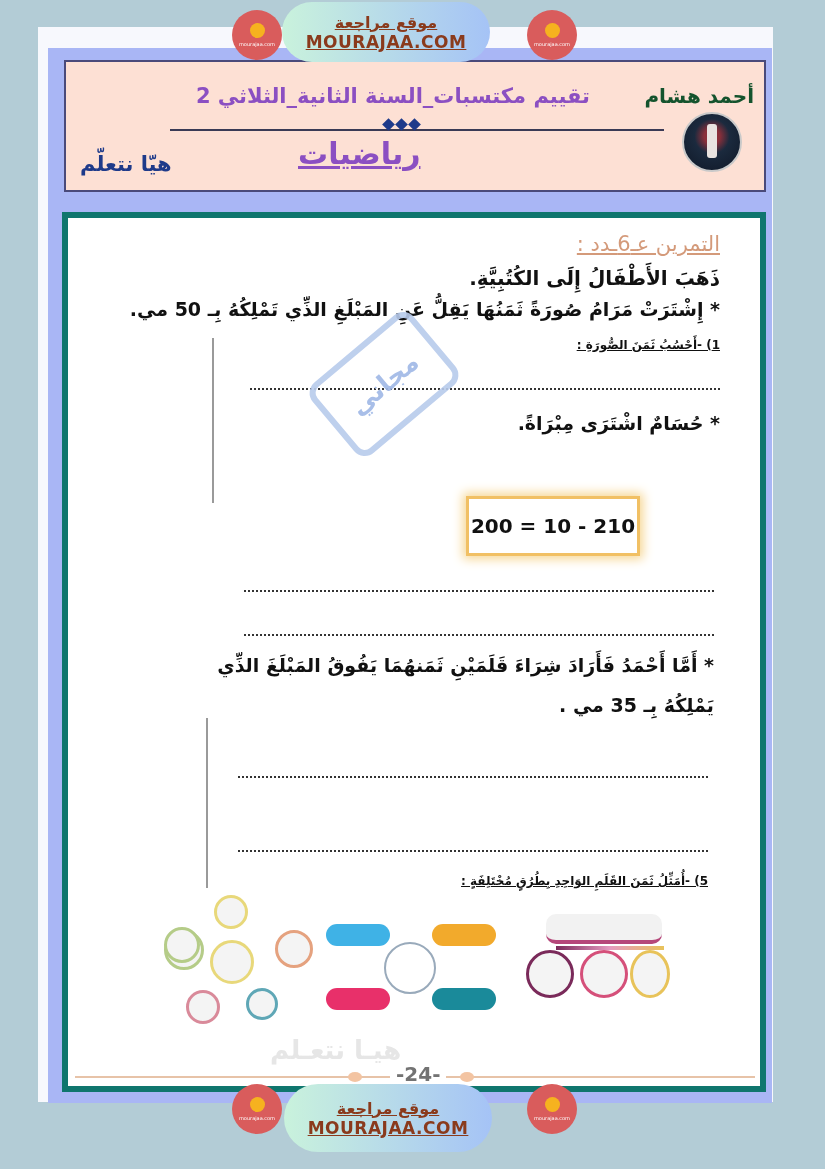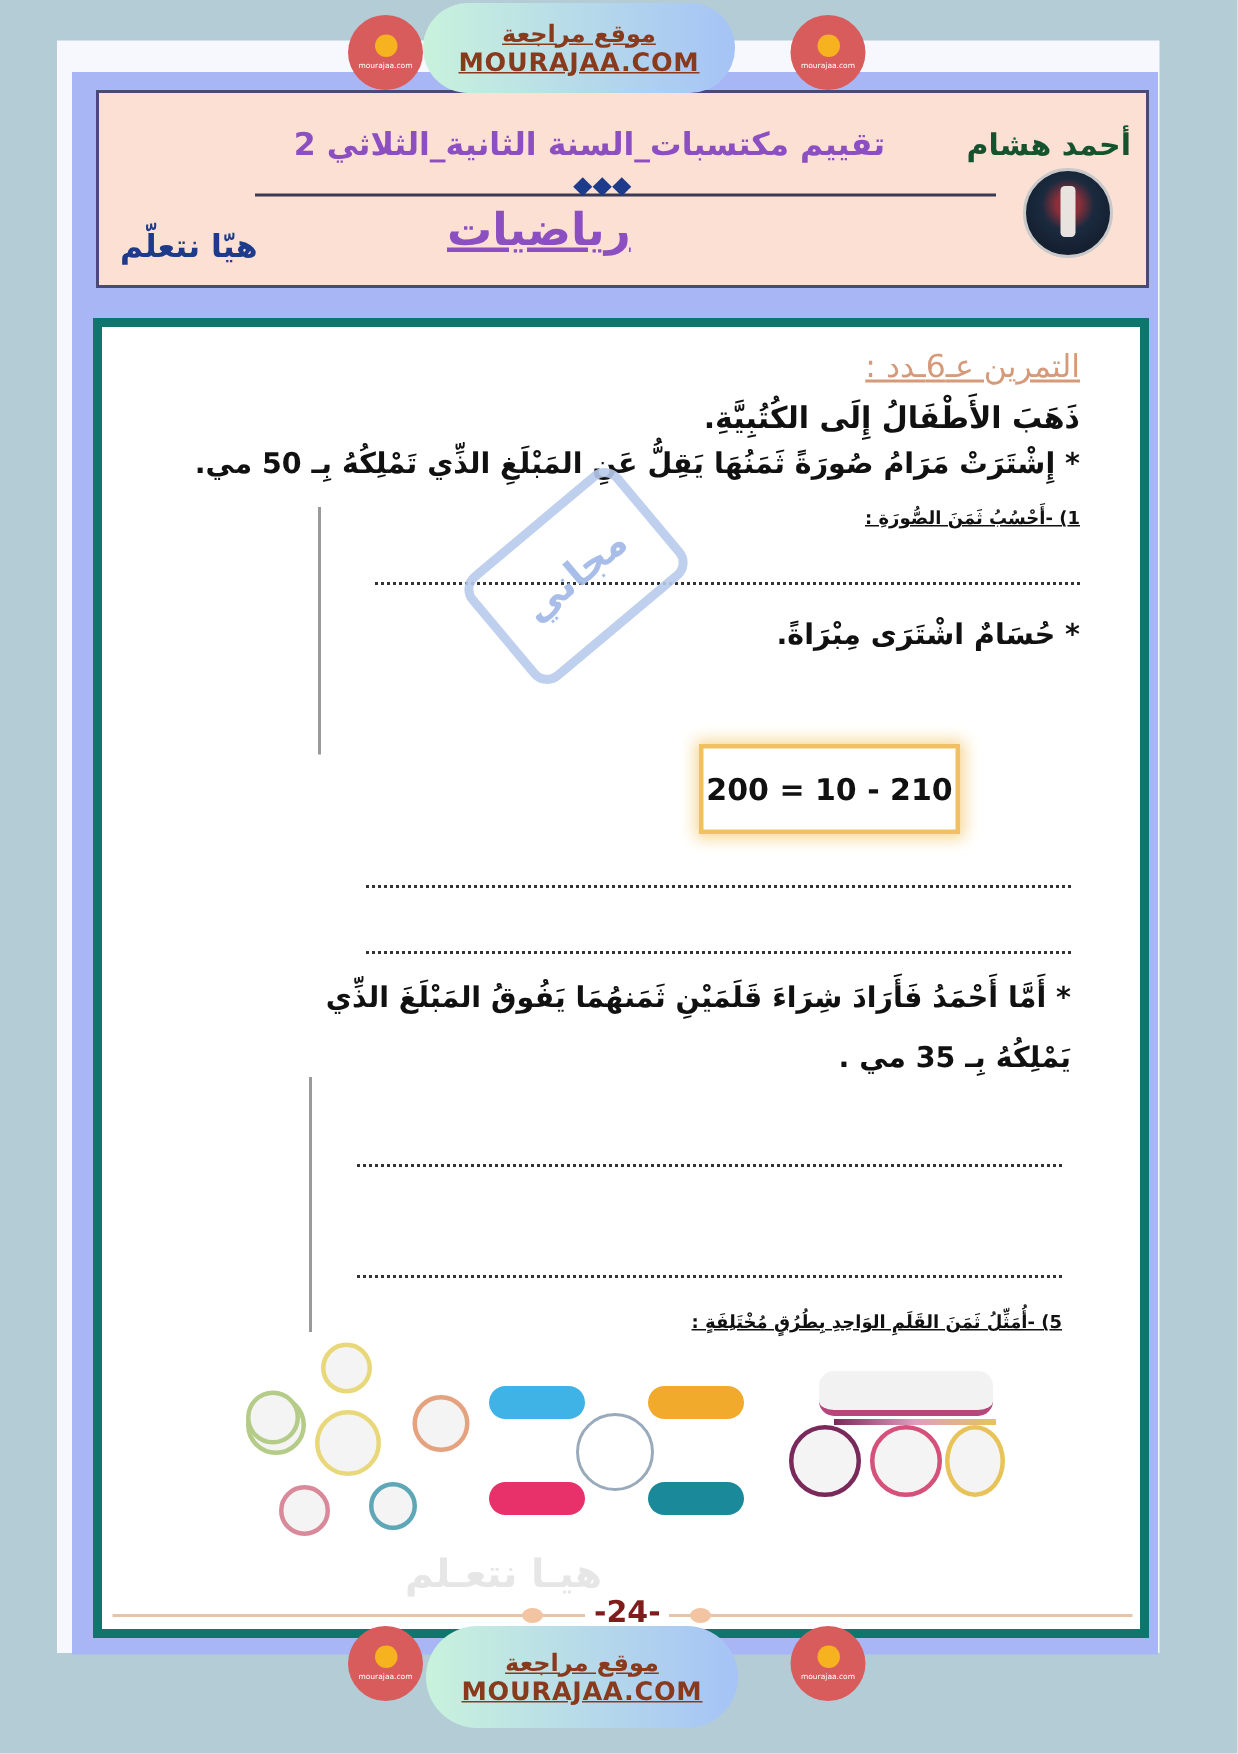"-24-" .page-no { color: #7f1d1d -> #737373 }
